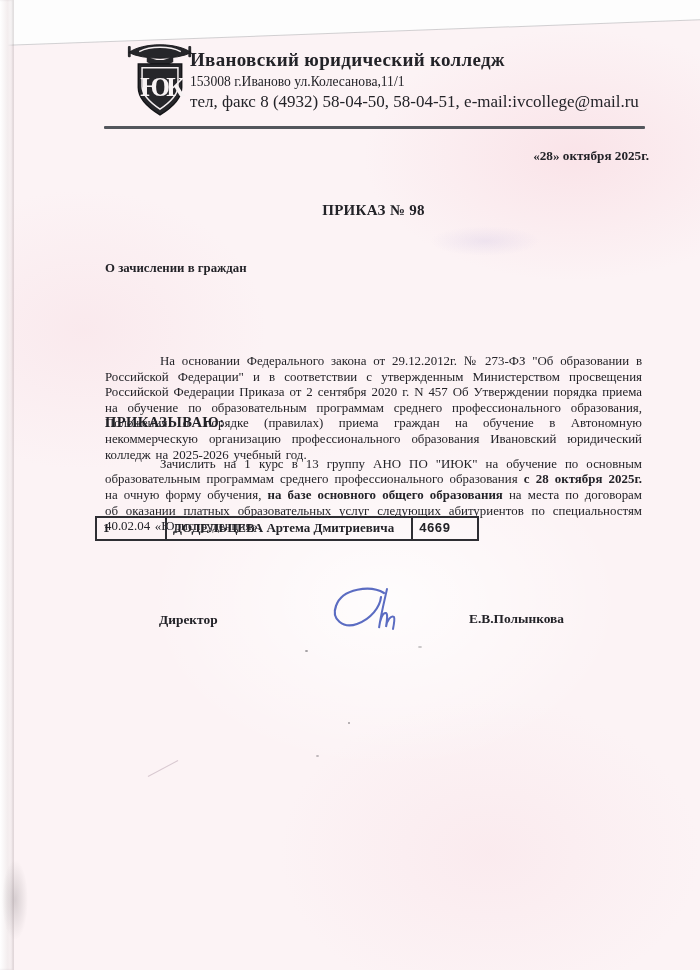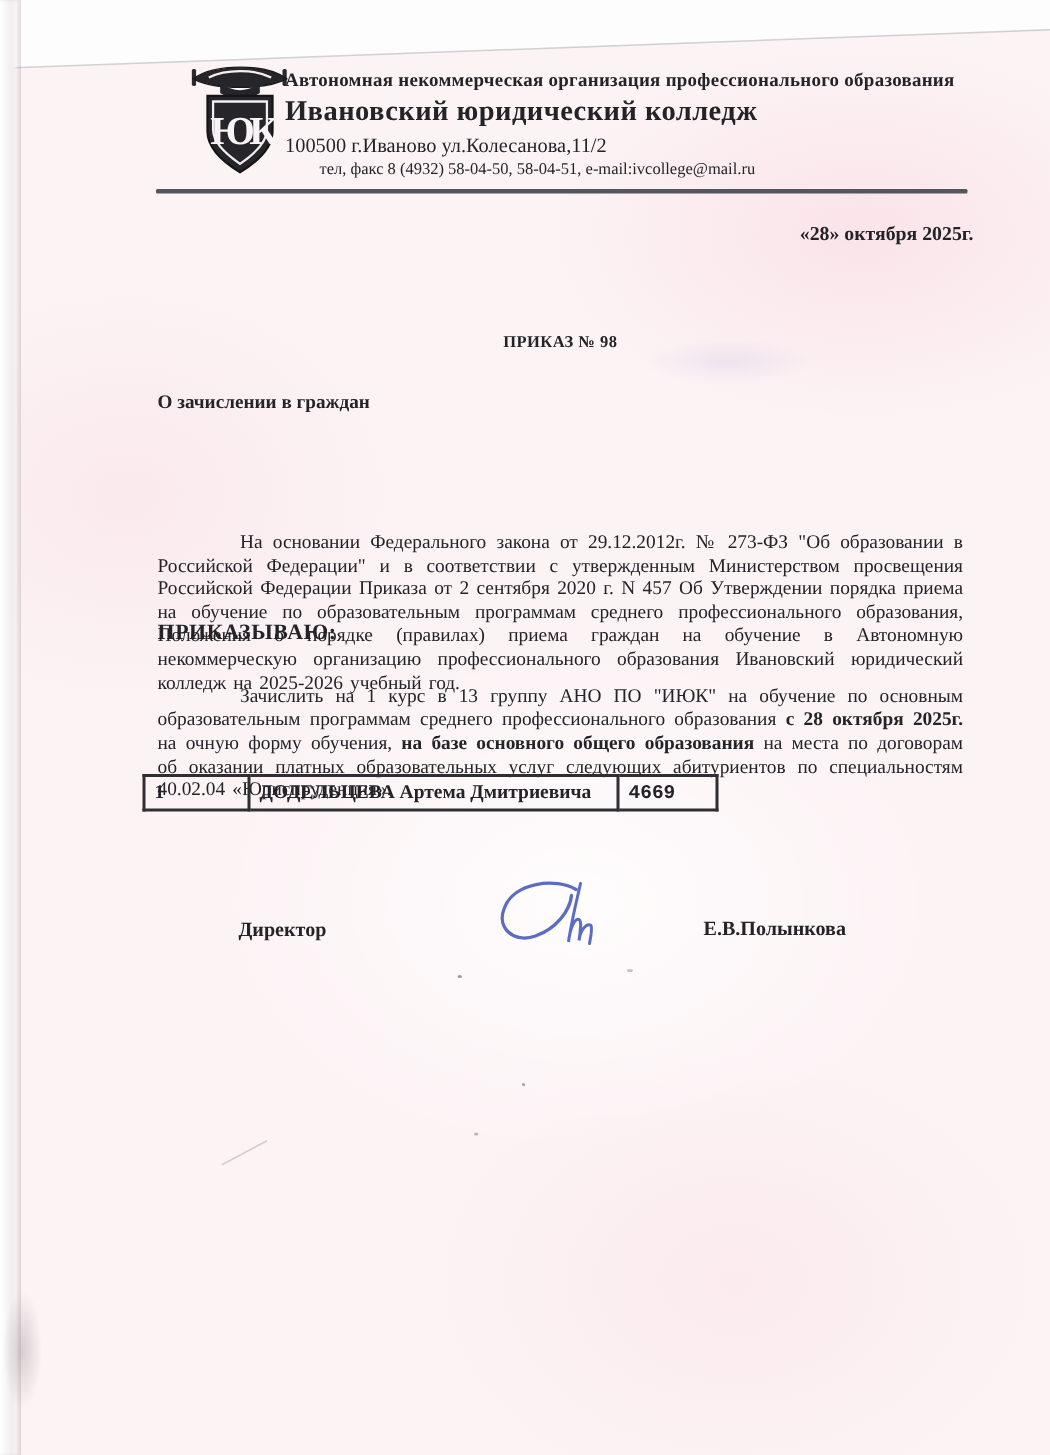"Автономная некоммерческая организация" div.org-type { html: <div>Автономная некоммерческая организация профессионального образования</div> -> none }
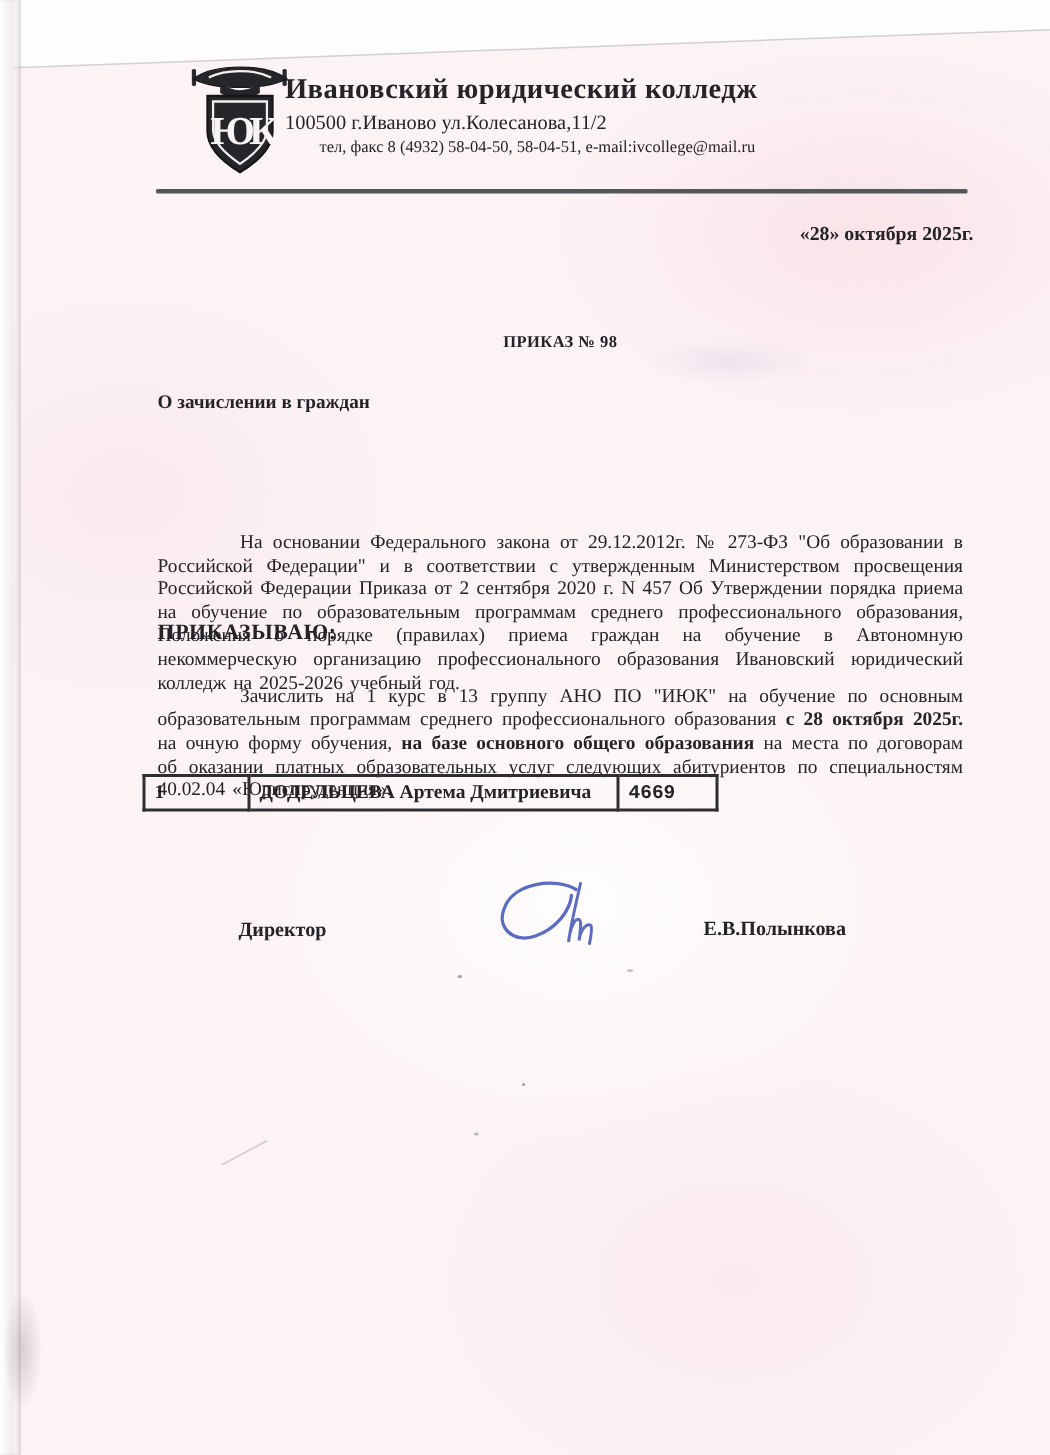"100500 г.Иваново ул.Колесанова,11/2" div.org-addr { text: 100500 г.Иваново ул.Колесанова,11/2 -> 153008 г.Иваново ул.Колесанова,11/1 }
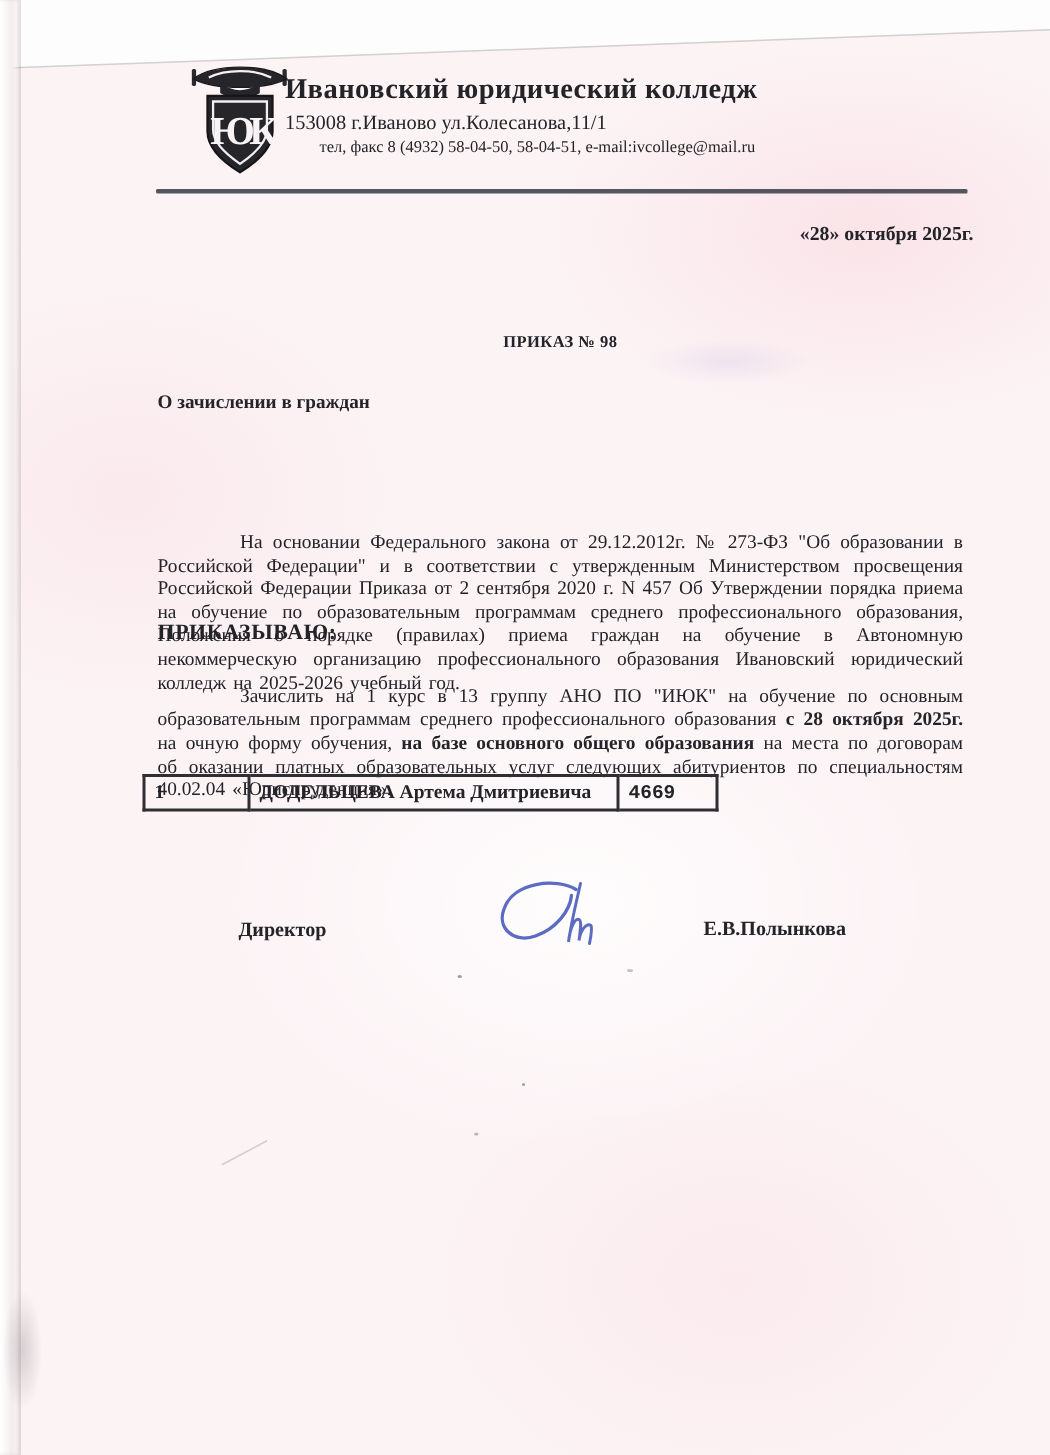"тел, факс 8 (4932) 58-04-50," .org-tel { font-size: 11px -> 17px; margin-left: 23px -> none }
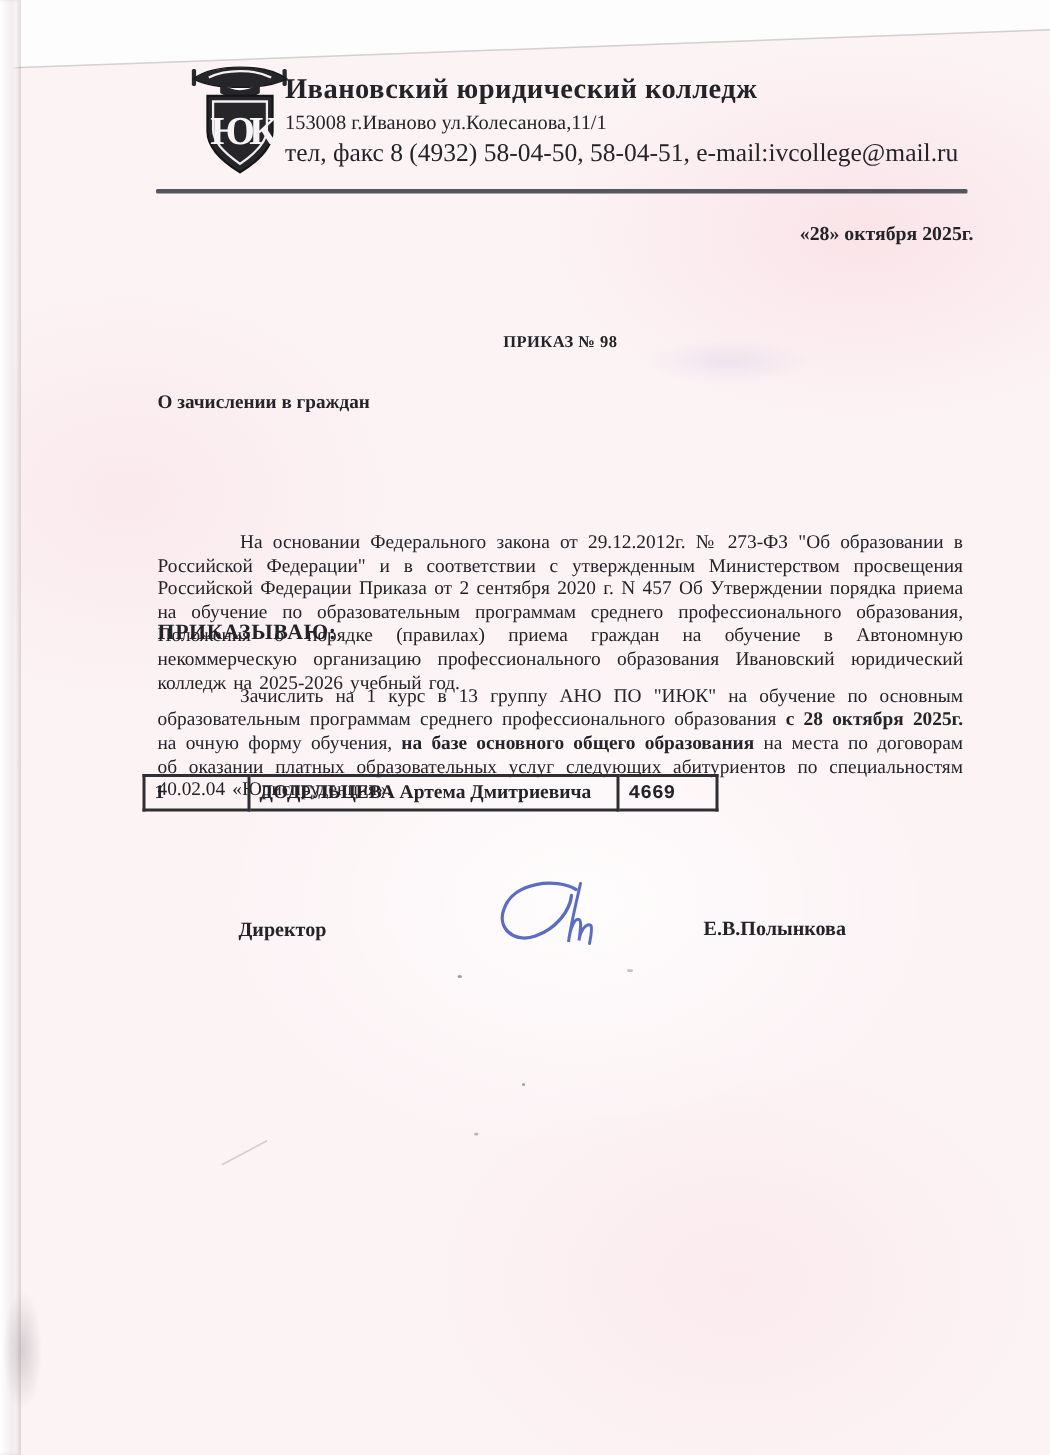"ПРИКАЗ № 98" .doc-title { font-size: 11px -> 15px; margin-top: 20px -> none }
